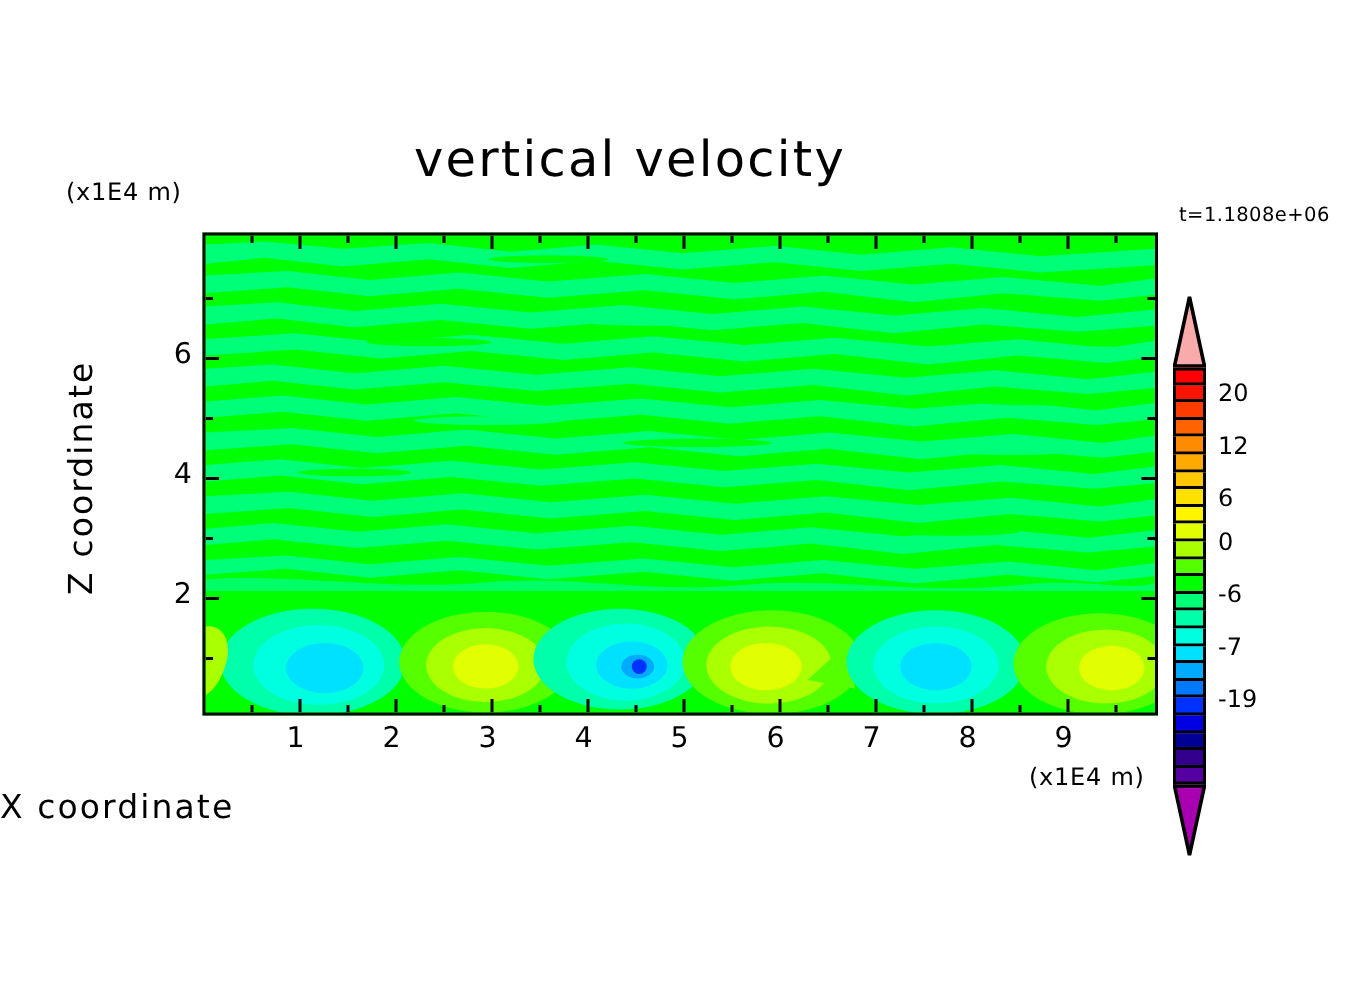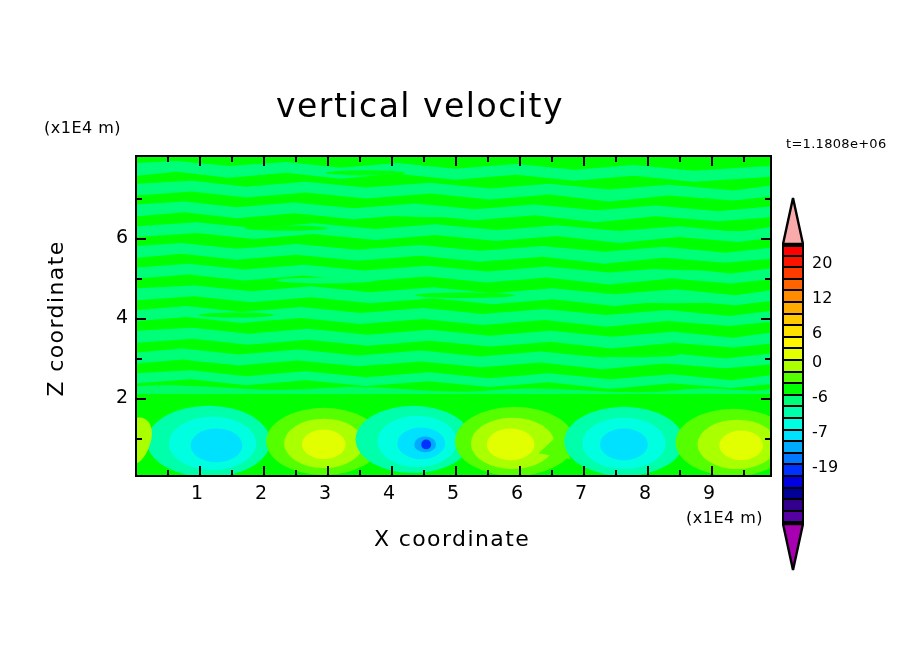"X coordinate" #xtitle { text-align: center -> left }
